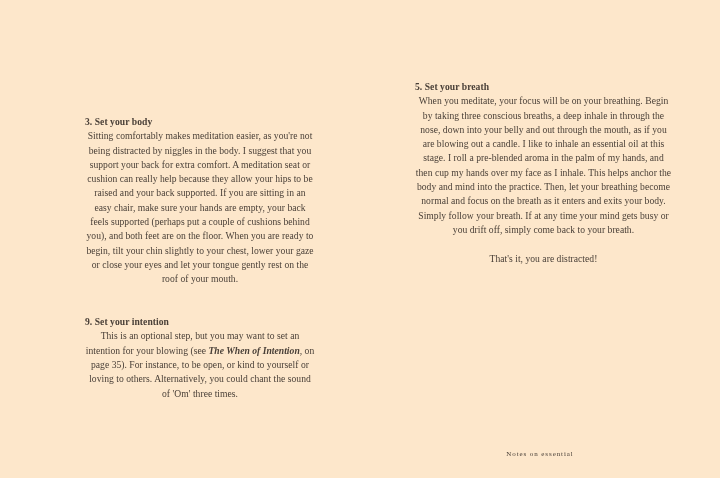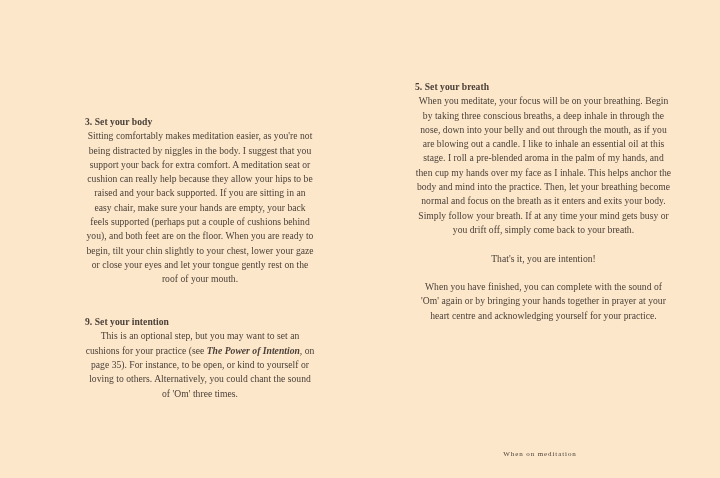"That's it, you are intention!" p.para { text: intention -> distracted }
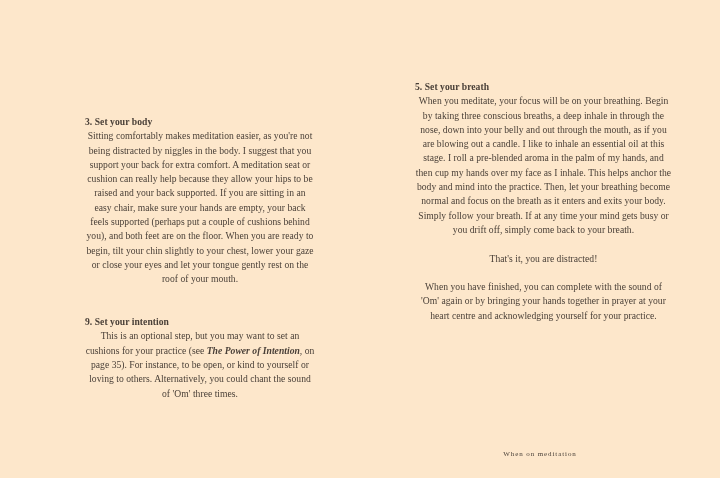"When you have finished, you" p.para { html: <p>When you have finished, you can complete with the sound of 'Om' again or by bringing your hands together in prayer at your heart centre and acknowledging yourself for your practice.</p> -> none }
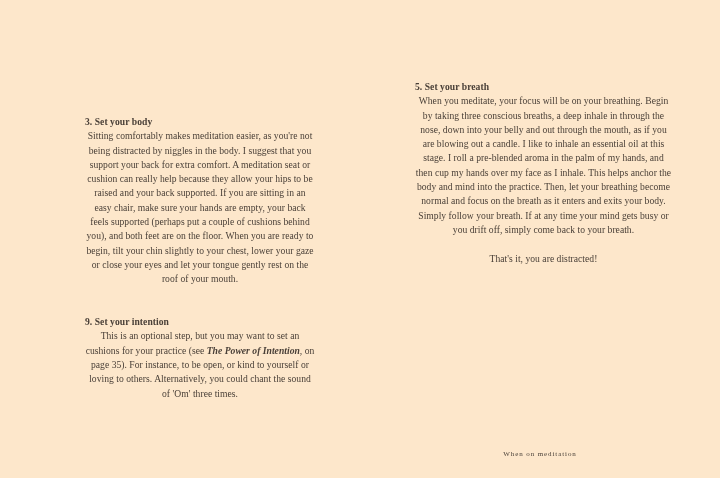"This is an optional step," span { text: cushions for your practice -> intention for your blowing }
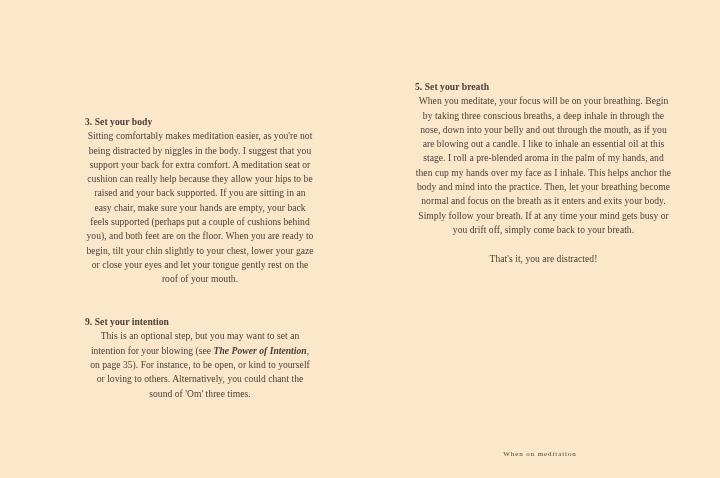"The Power of Intention" span.bolditalic { text: Power -> When }
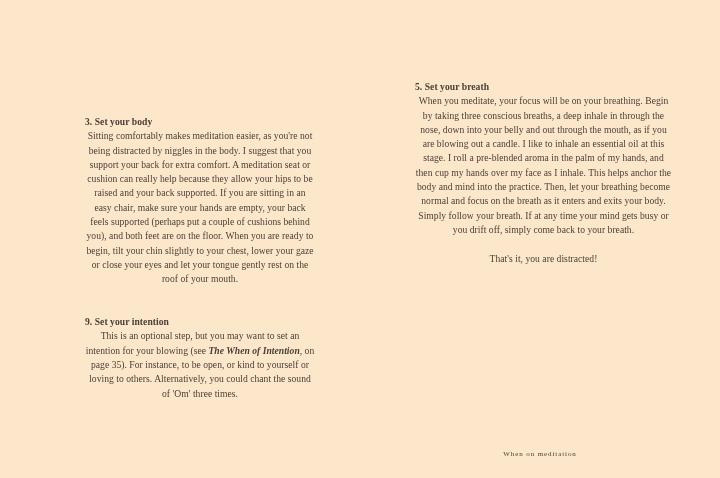"When on meditation" div.running-head { text: When on meditation -> Notes on essential }
